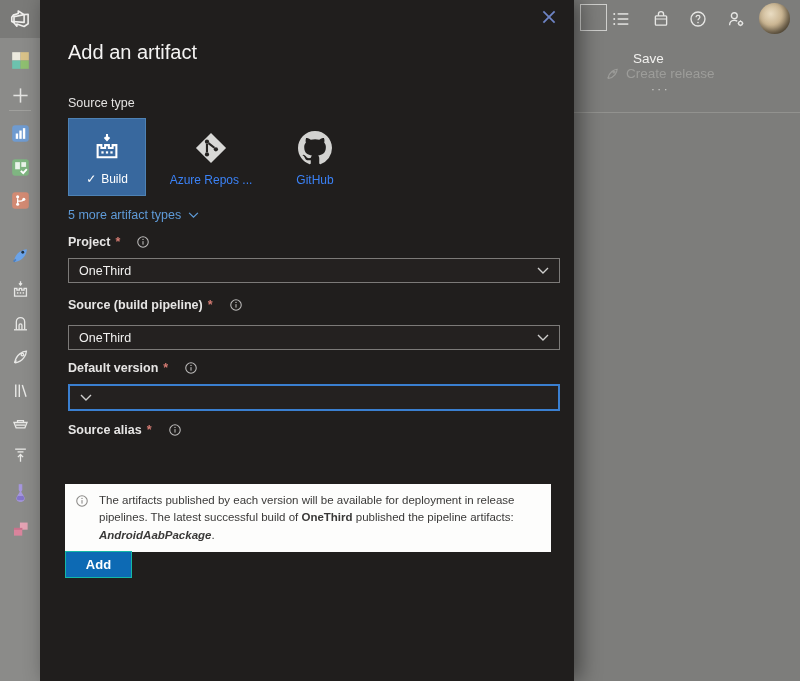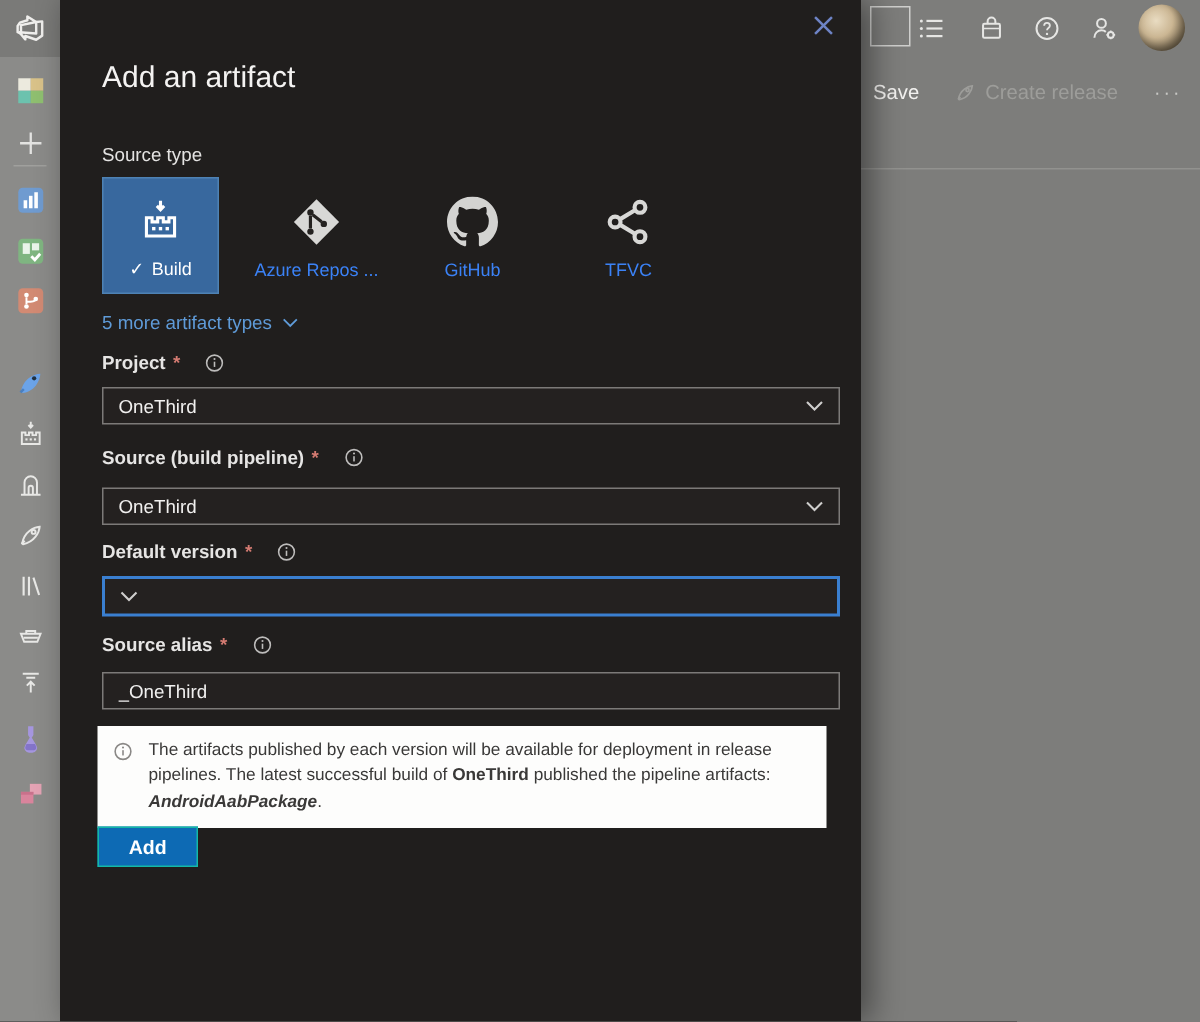"Save" .bg-toolbar { flex-direction: none -> column }
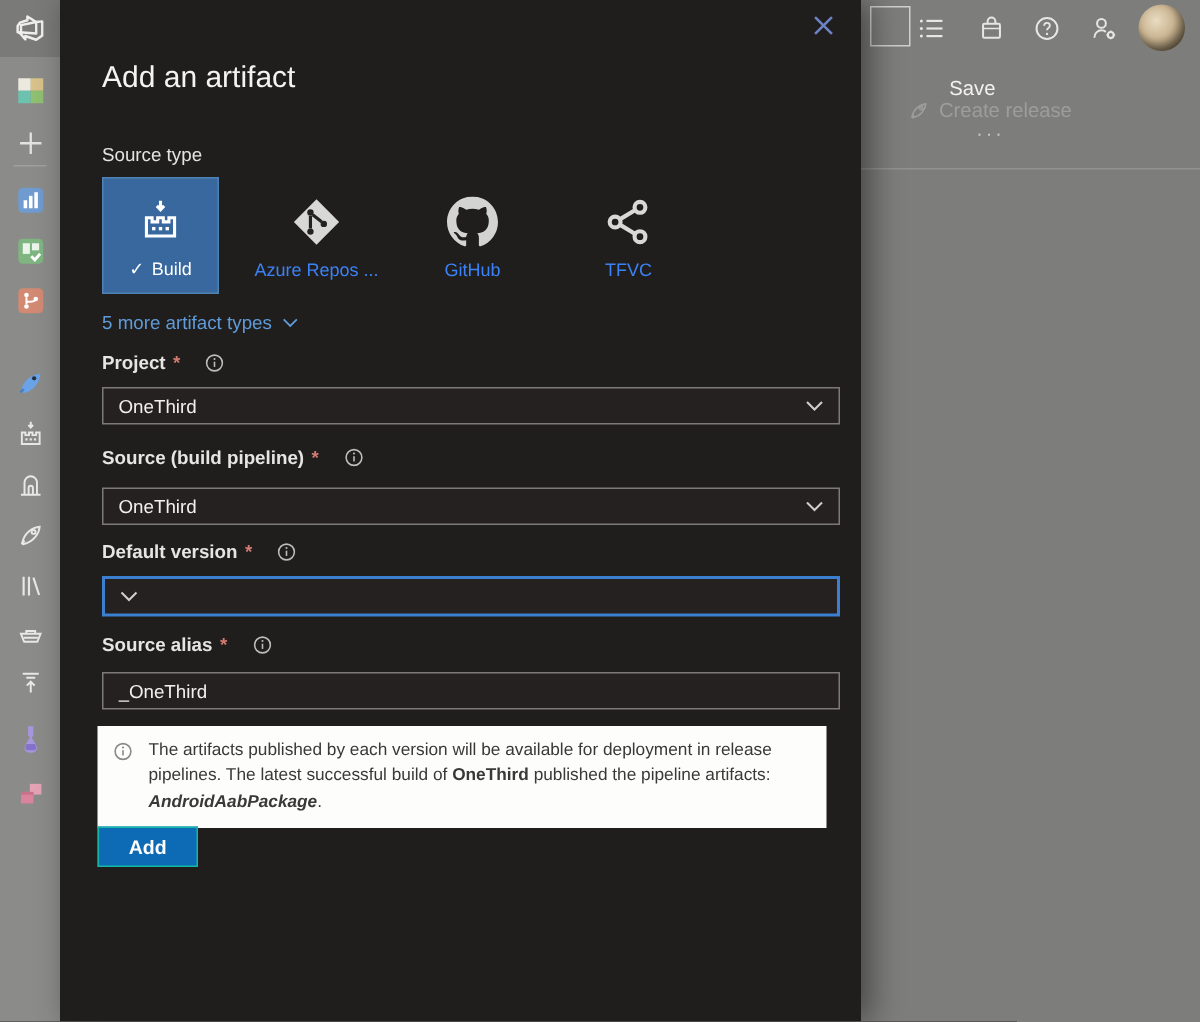"TFVC" div.tile { html: <div> <div> <svg> <circle></circle> <circle></circle> <circle></circle> <path></path> </svg> </div> <div> <span>TFVC</span> </div> </div> -> none }
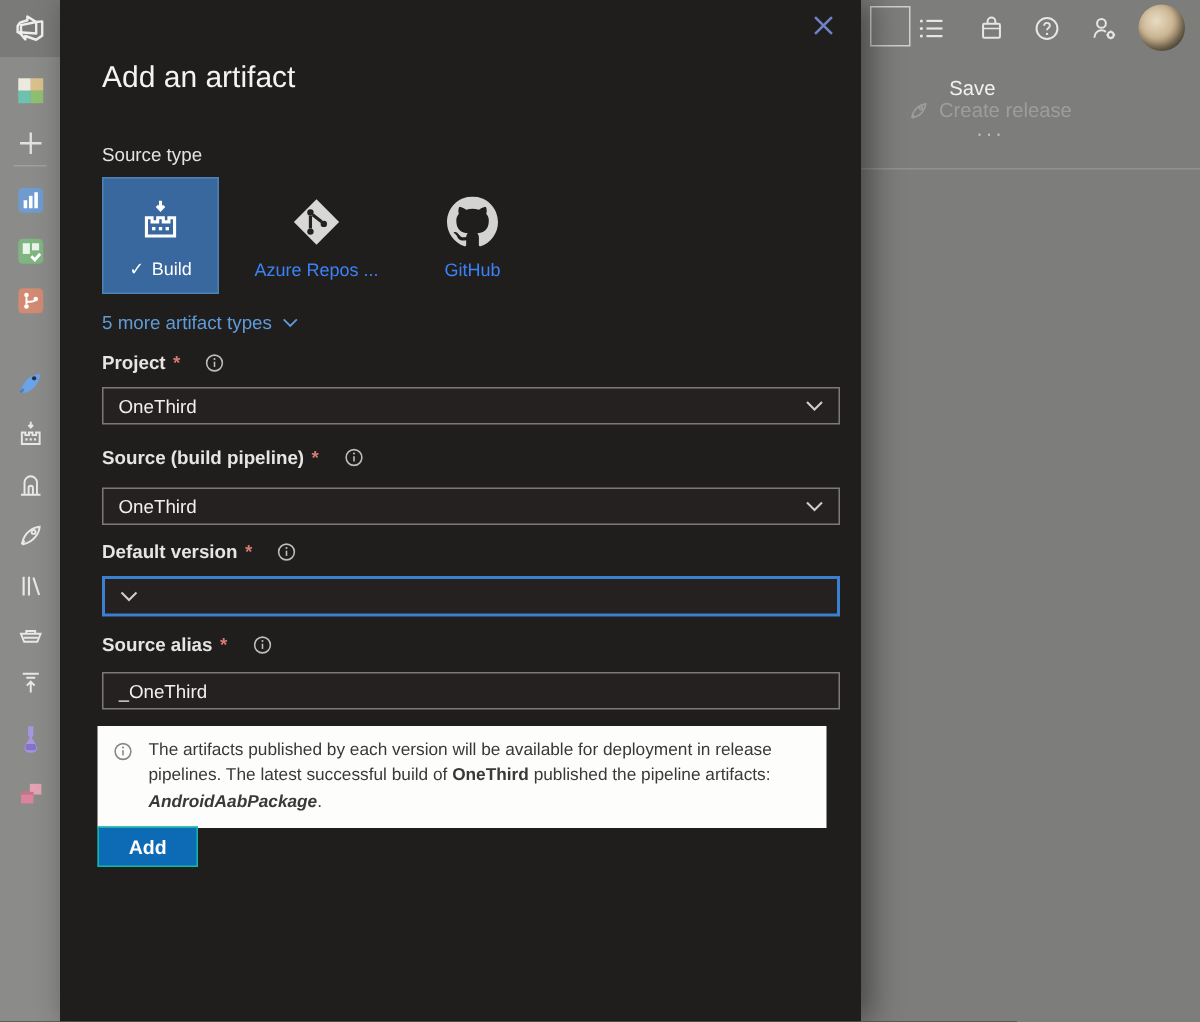"_OneThird" div.field { html: <div> <input> </div> -> none }
